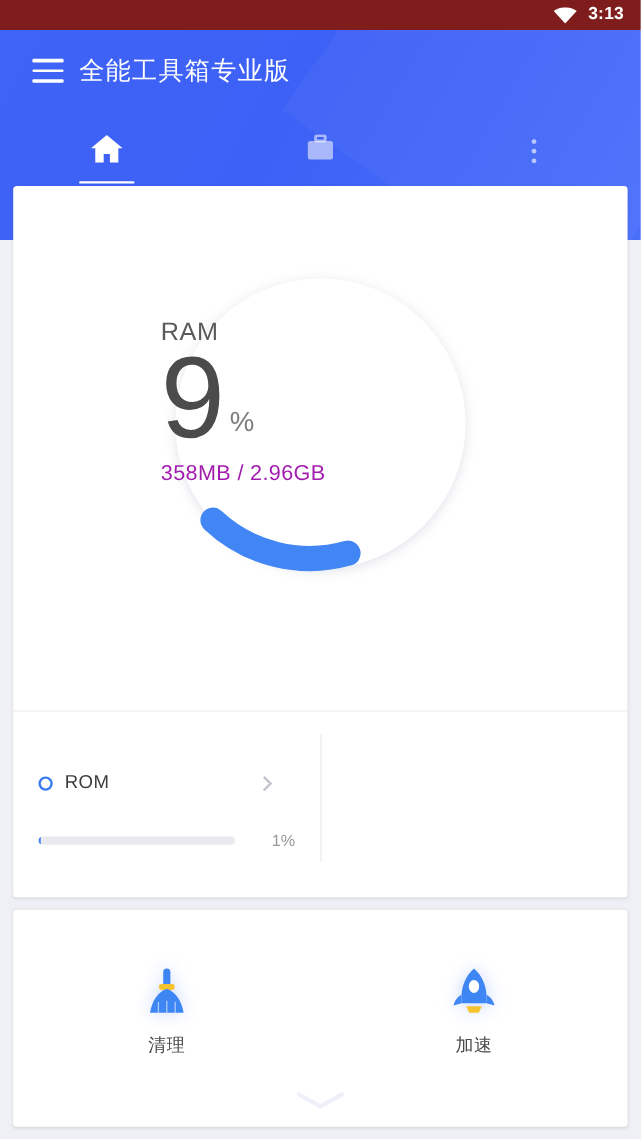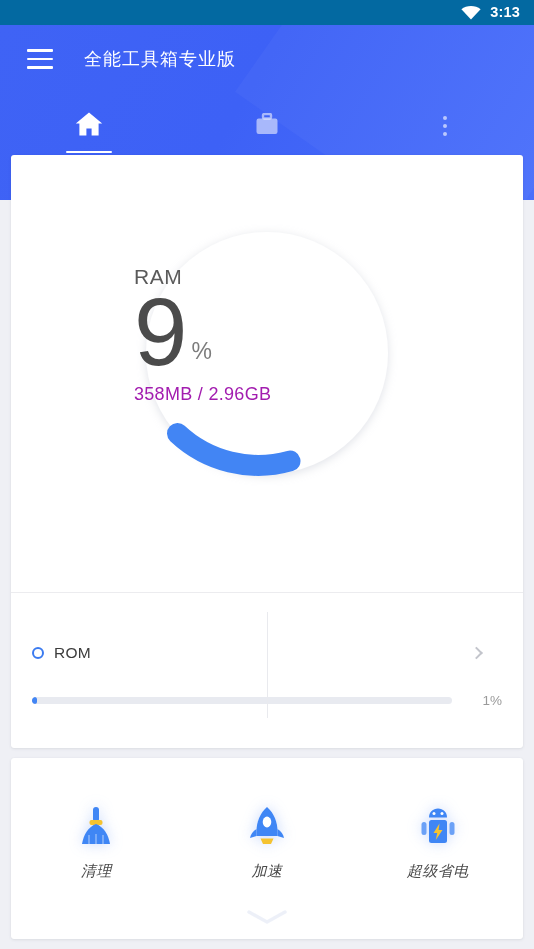"3:13" .statusbar { background: #0369a1 -> #7f1d1d }
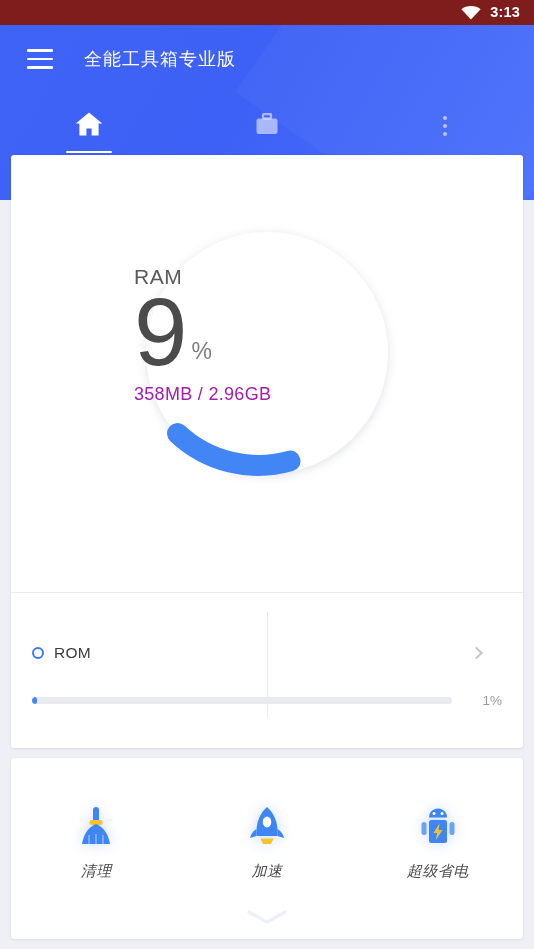"全能工具箱专业版" .app-title { font-size: 18px -> 21px; margin-left: 22px -> 4px }
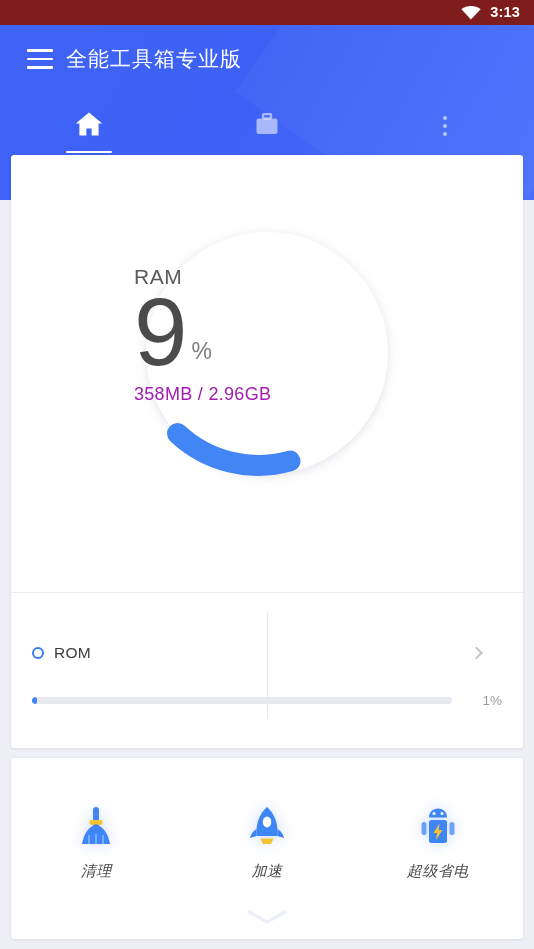"ROM" .stats { flex-direction: column -> none }
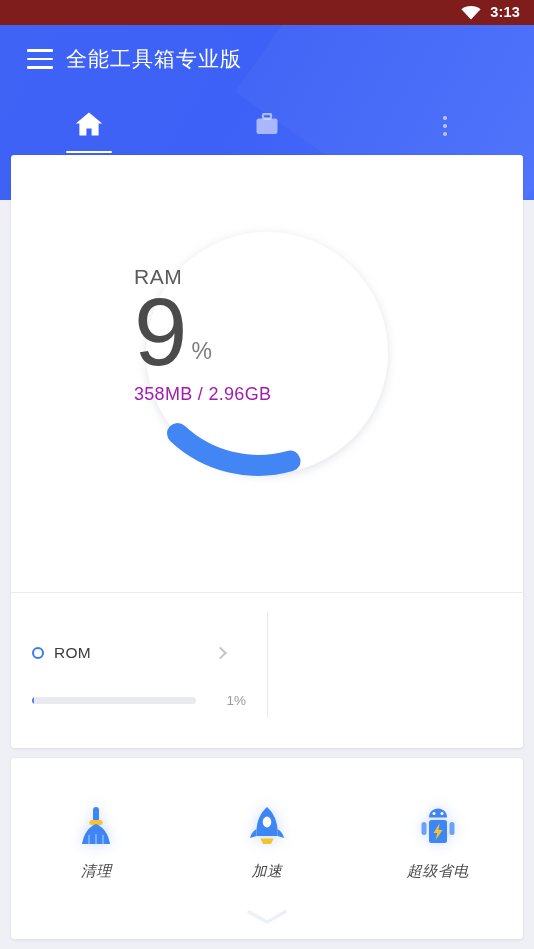"清理" .actions { font-style: italic -> none }
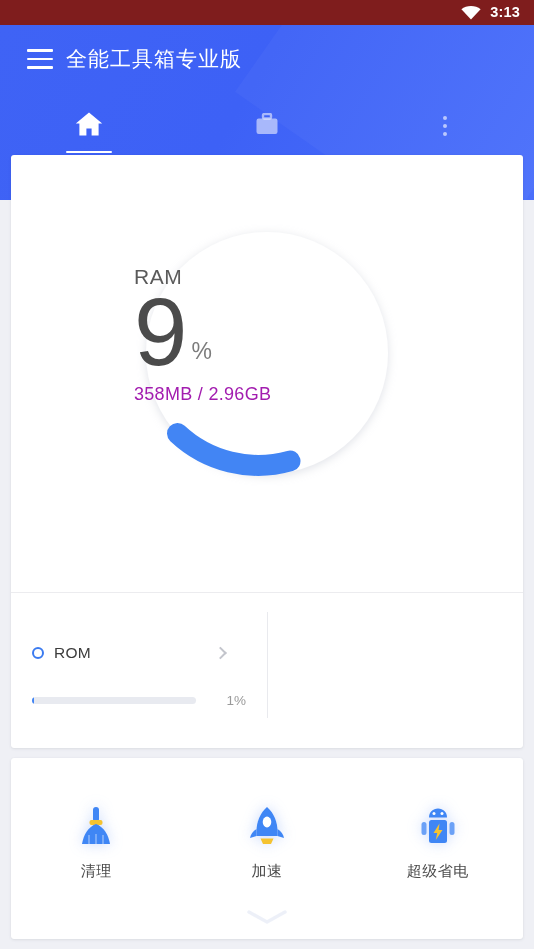"超级省电" div.action { html: <div> <span> <svg> <path></path> <circle></circle> <circle></circle> <rect></rect> <rect></rect> <rect></rect> <path></path> </svg> </span> <span>超级省电</span> </div> -> none }
